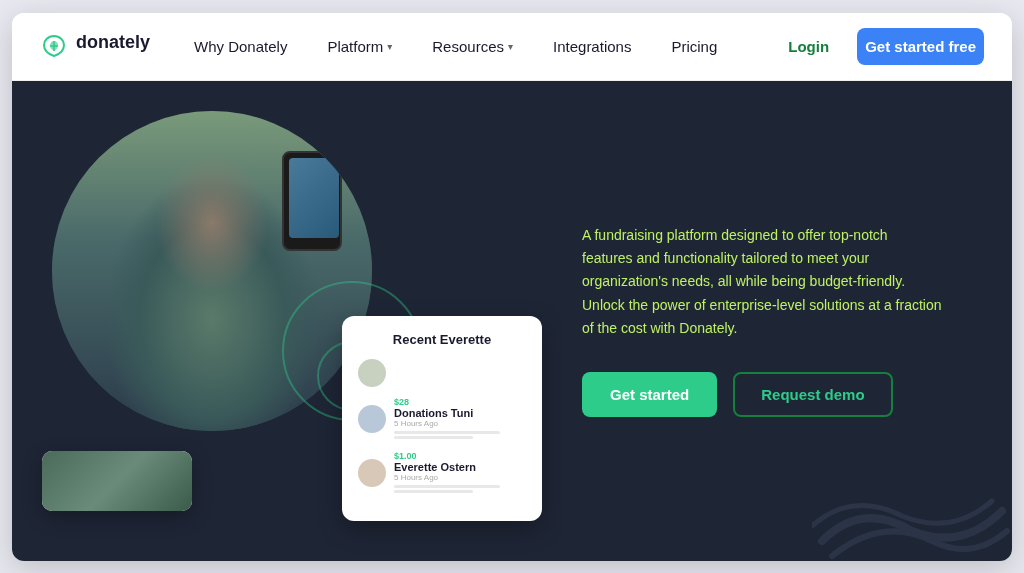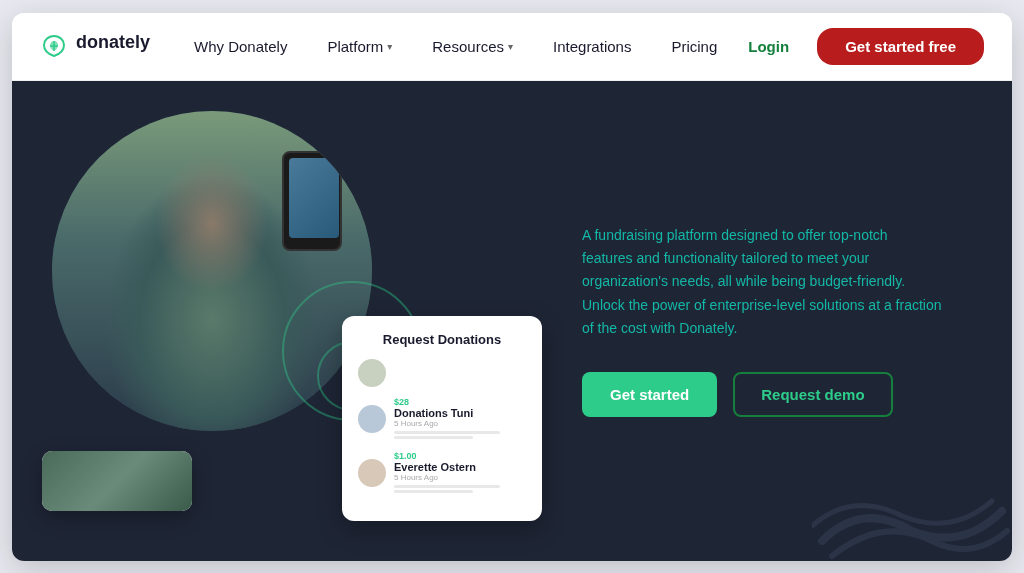"Get started free" .cta-btn { background: #b91c1c -> #3b82f6; border-radius: 16px -> 8px; padding: 10px 28px -> 10px 8px }
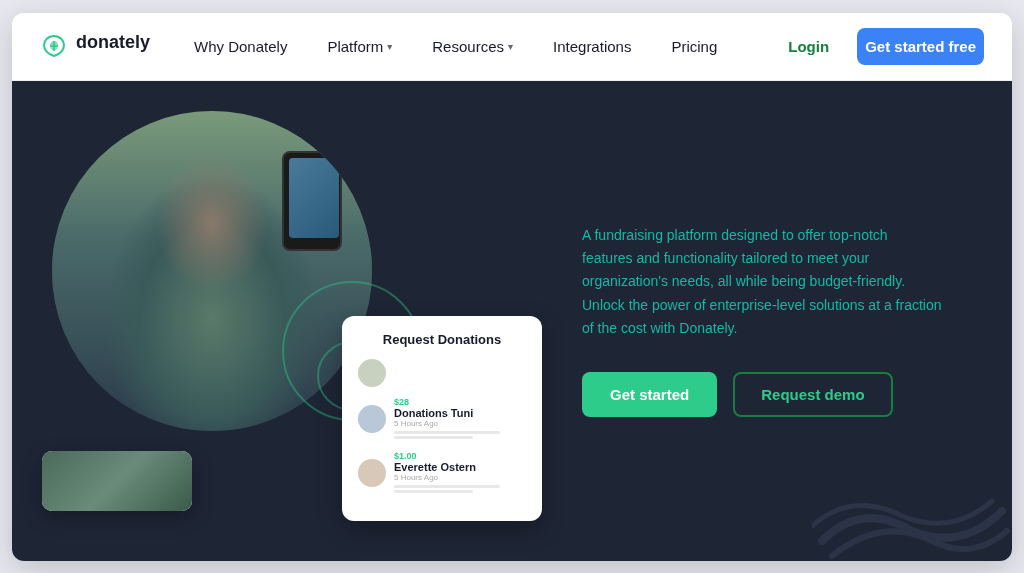"A fundraising platform designed to" .hero-desc { color: #14b8a6 -> #bef264 }
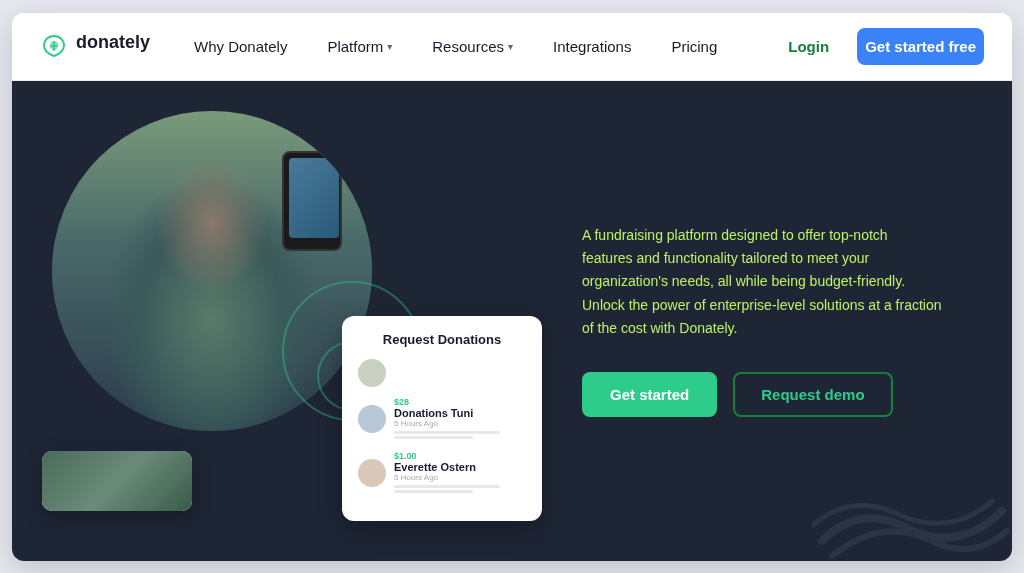"Request Donations" div.donation-card-title { text: Request Donations -> Recent Everette }
